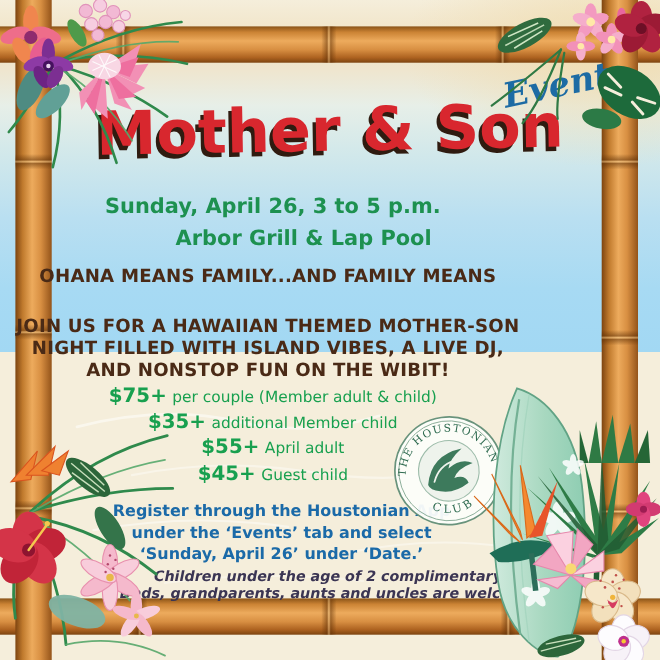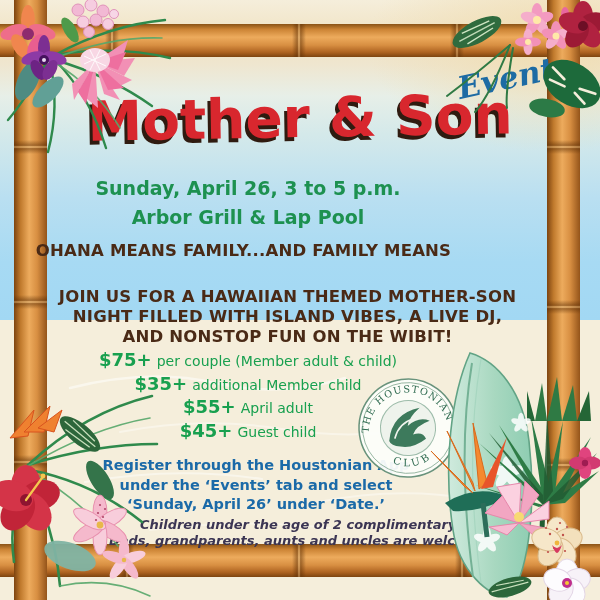"Arbor Grill & Lap Pool" .location-line { margin-left: none -> 28px }
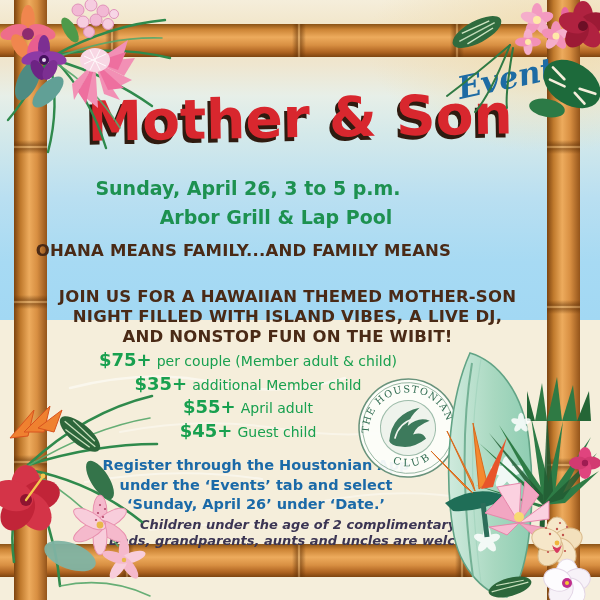"JOIN US FOR A HAWAIIAN" .caps-join { padding-left: 44px -> none }
